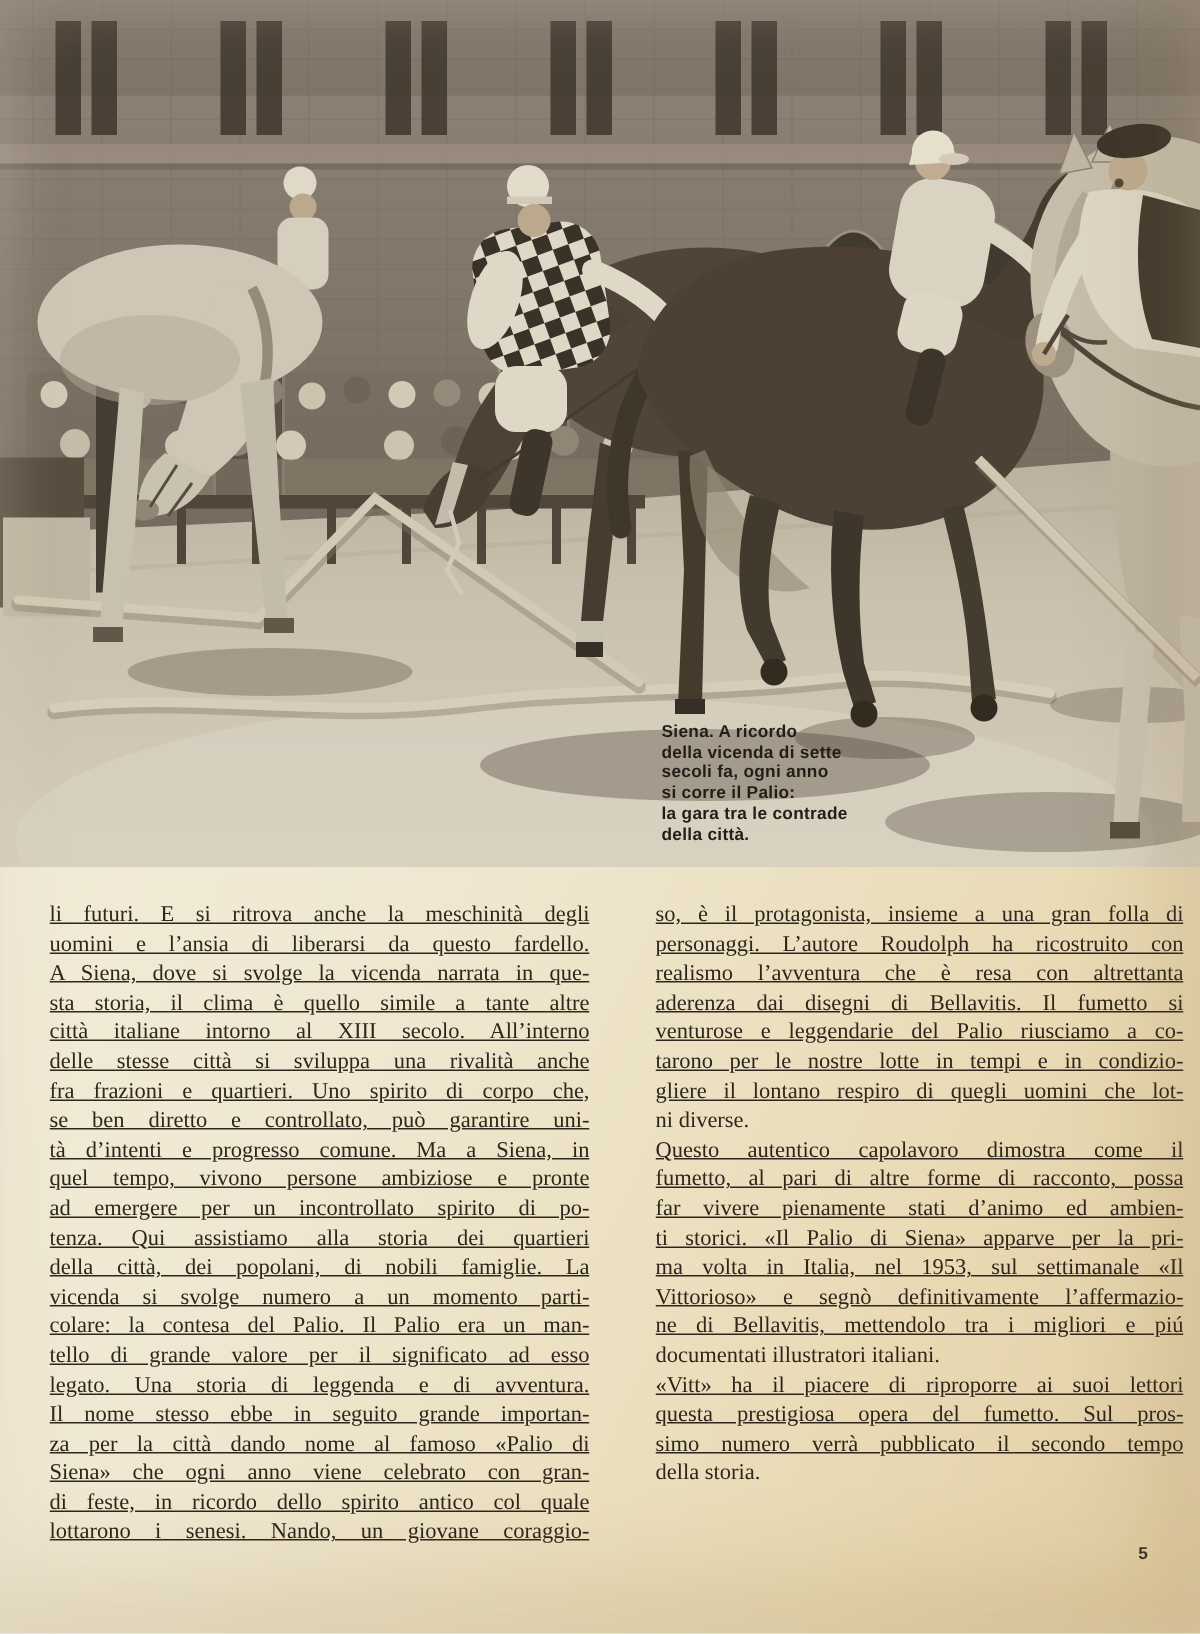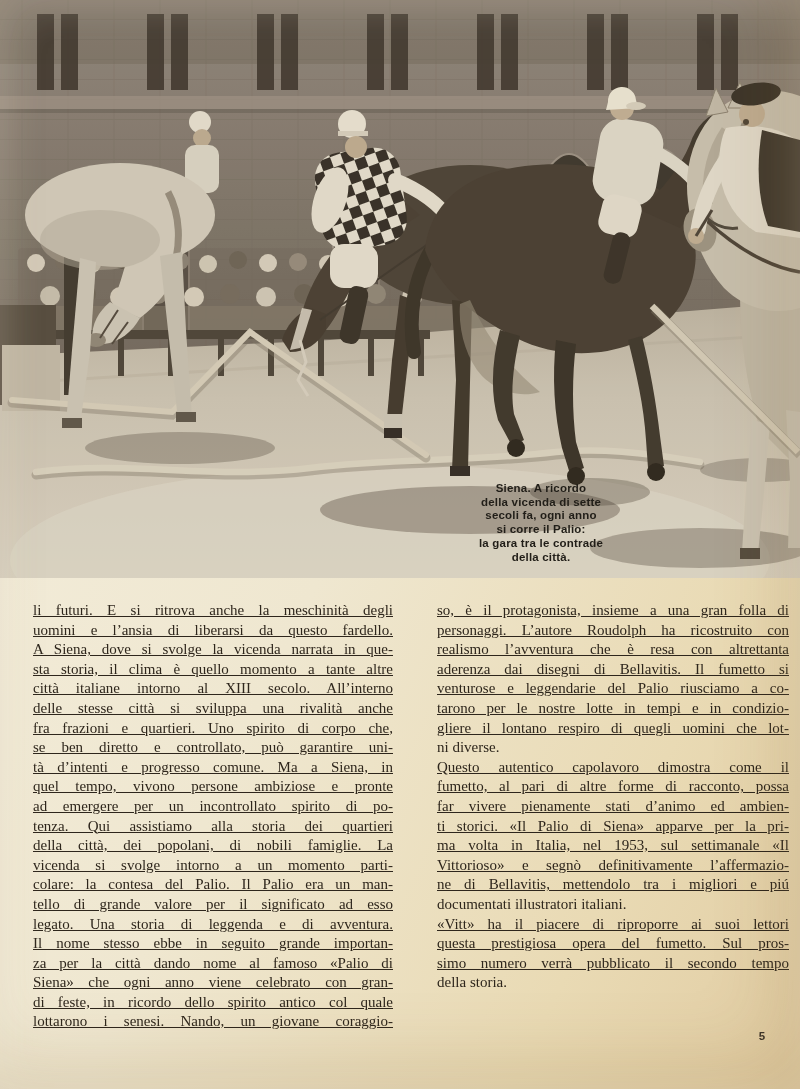"Siena. A ricordo" .cline { text-align: center -> left }
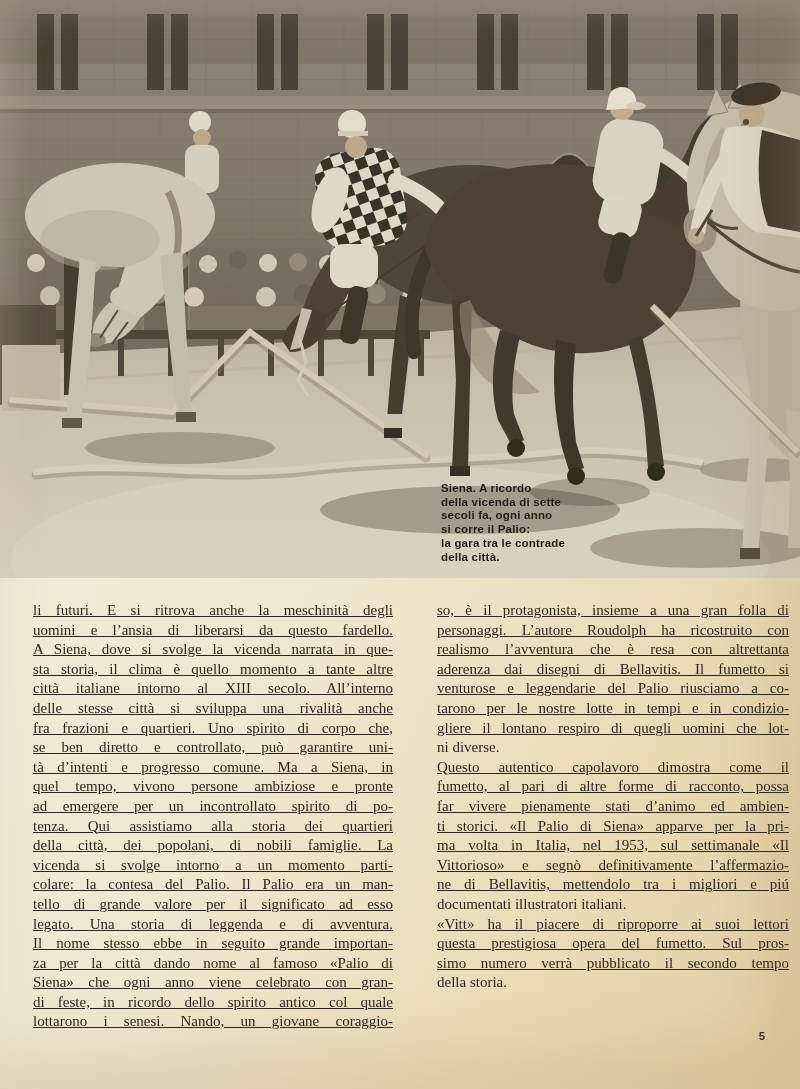"sta storia, il clima è" div.tline { text: momento -> simile }
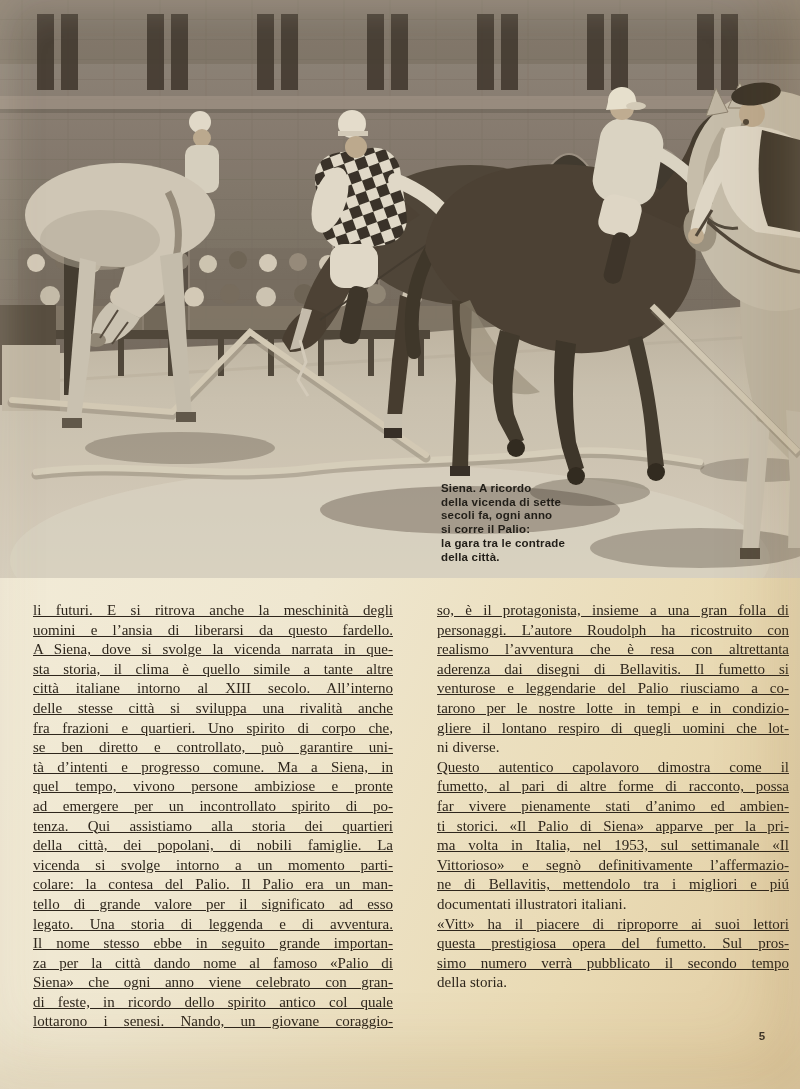"vicenda si svolge intorno a" div.tline { text: intorno -> numero }
